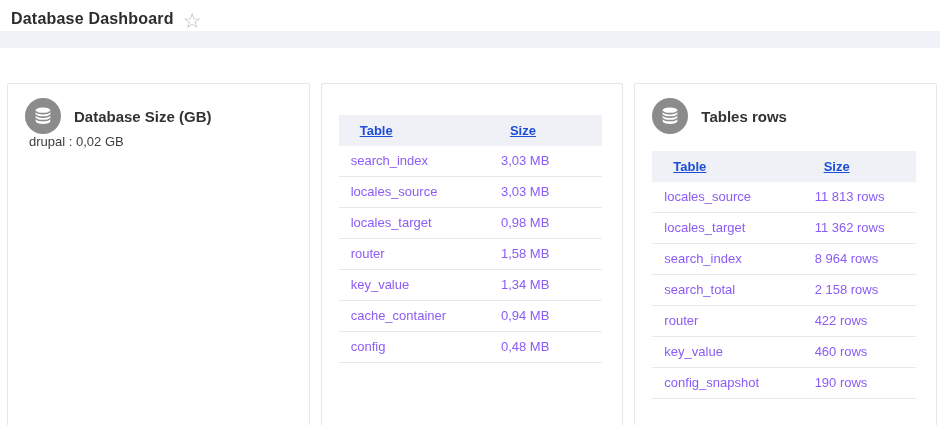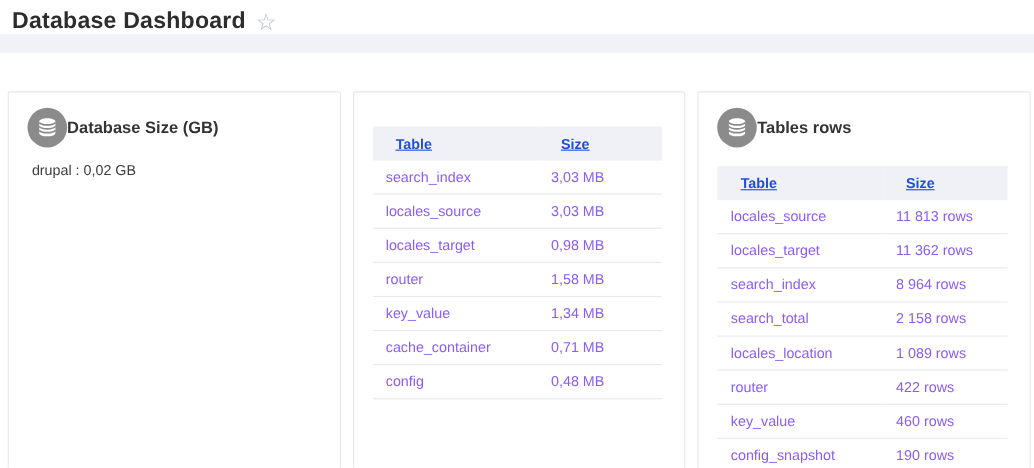"Database Dashboard" .page-title { font-size: 21px -> 16px }
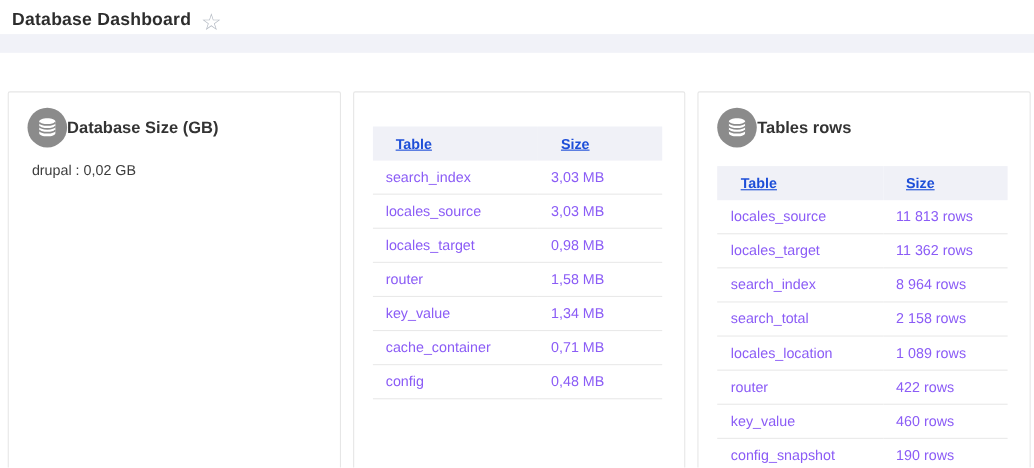"Database Size (GB)" .card-header { gap: none -> 13px }
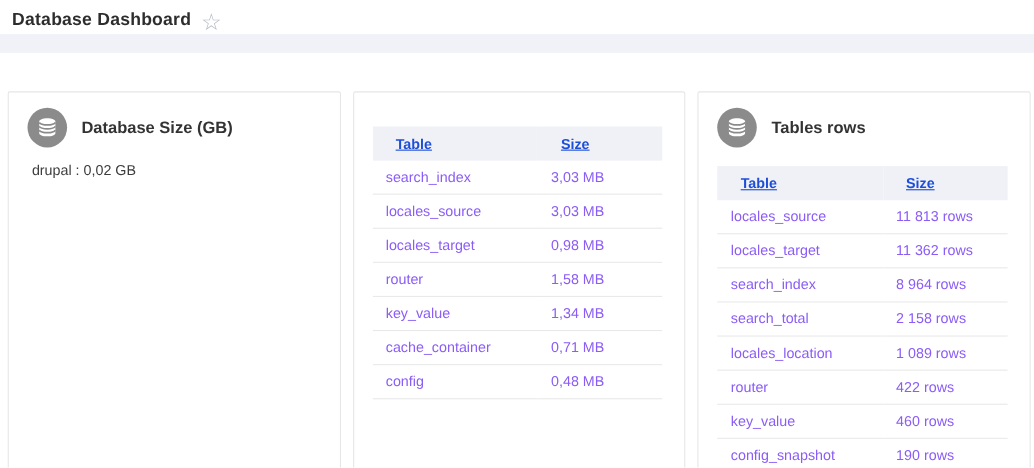"drupal : 0,02 GB" .card-value-text { margin-top: 13px -> none }
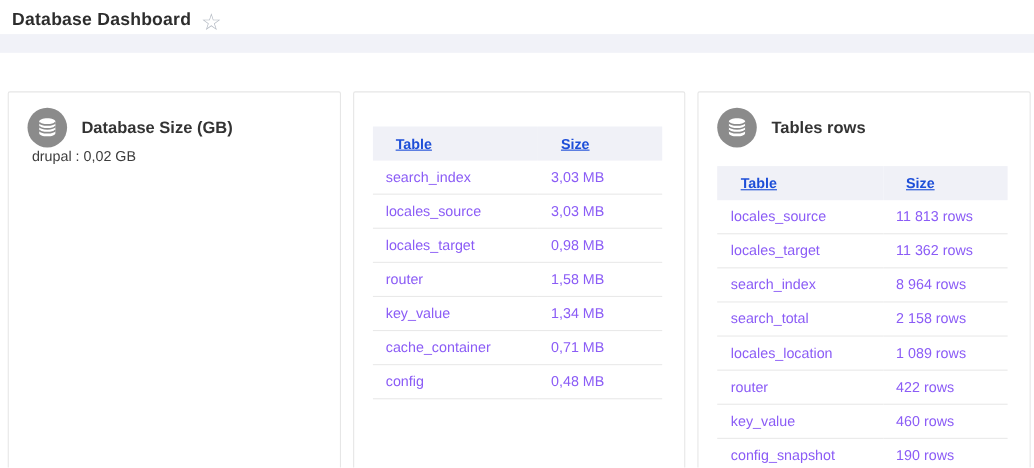"0,71 MB" td { text: 0,71 -> 0,94 }
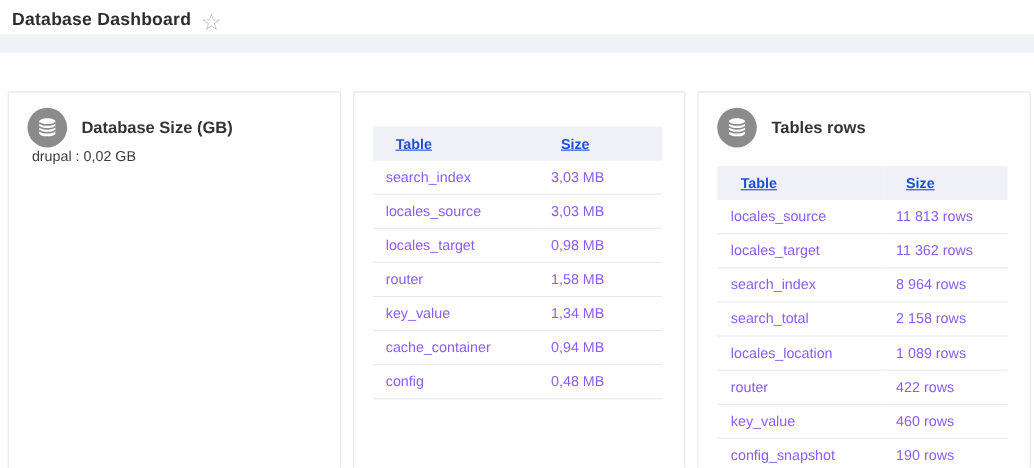"locales_location" tr { html: <tr> <td>locales_location</td> <td>1 089 rows</td> </tr> -> none }
